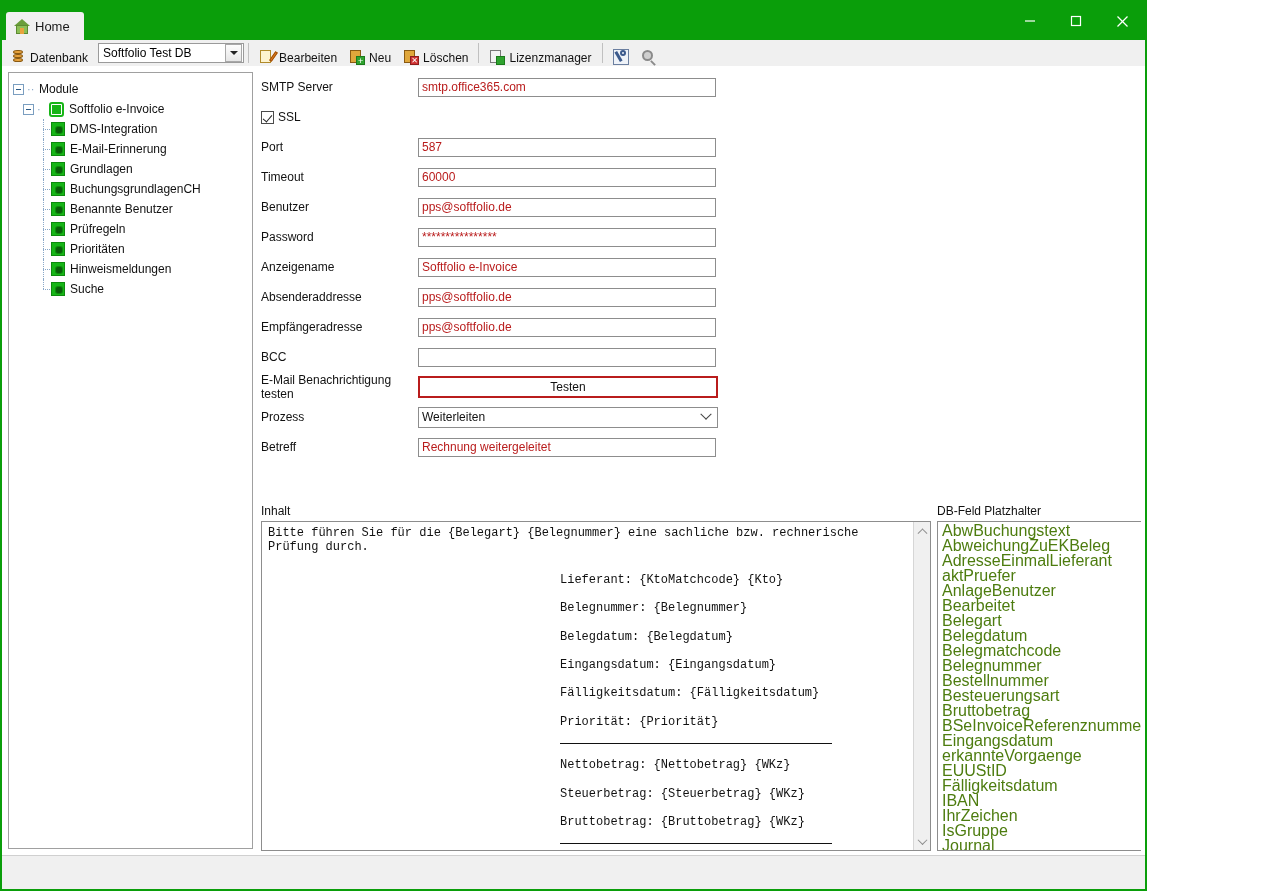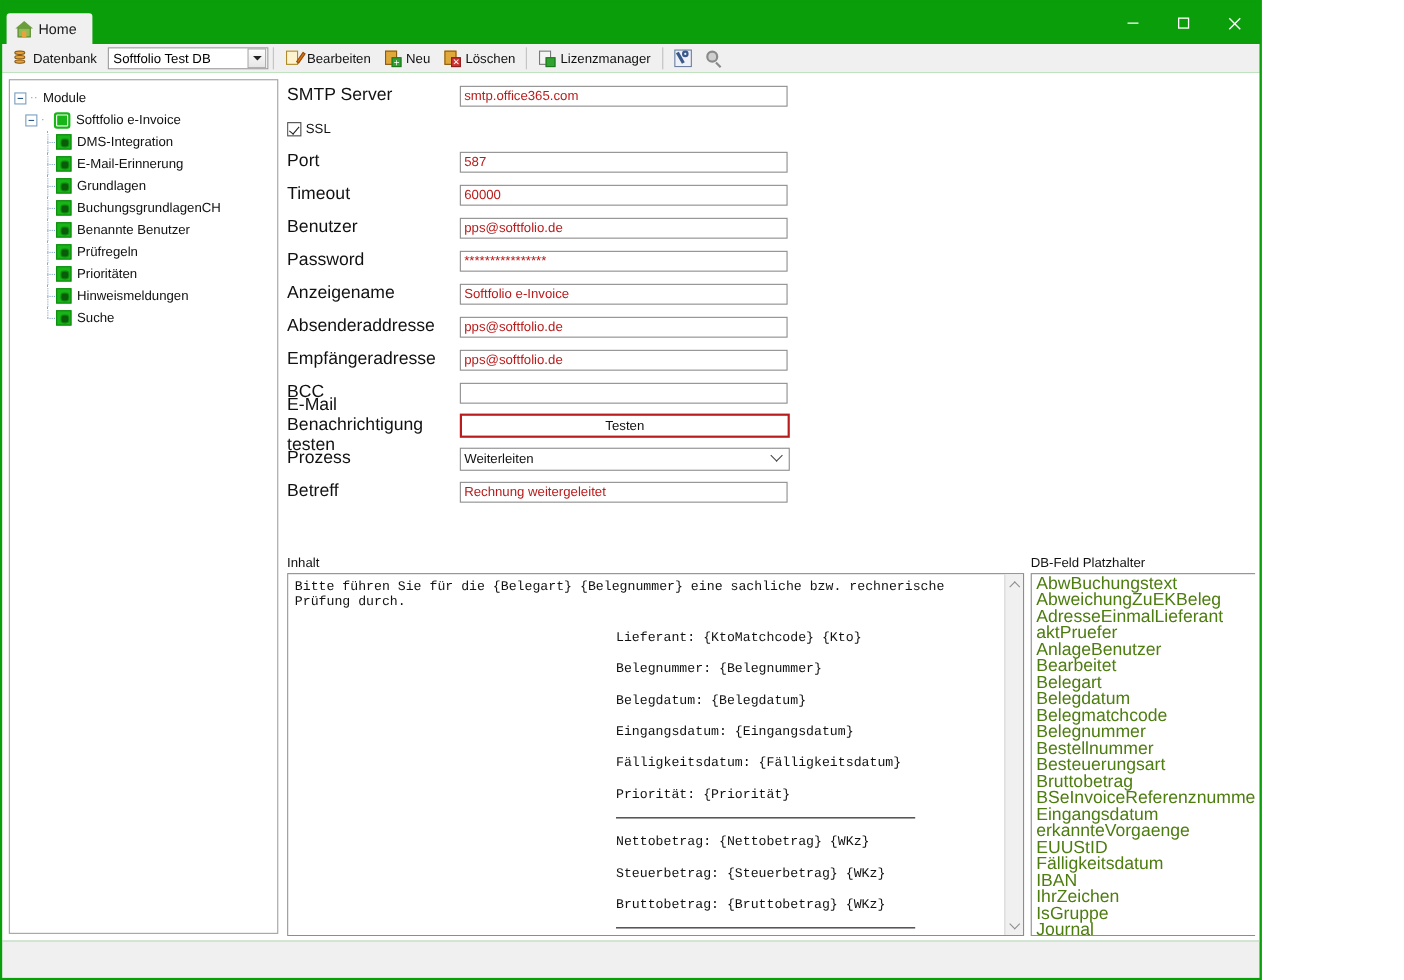"Datenbank" .tb-item { align-items: center -> flex-end }
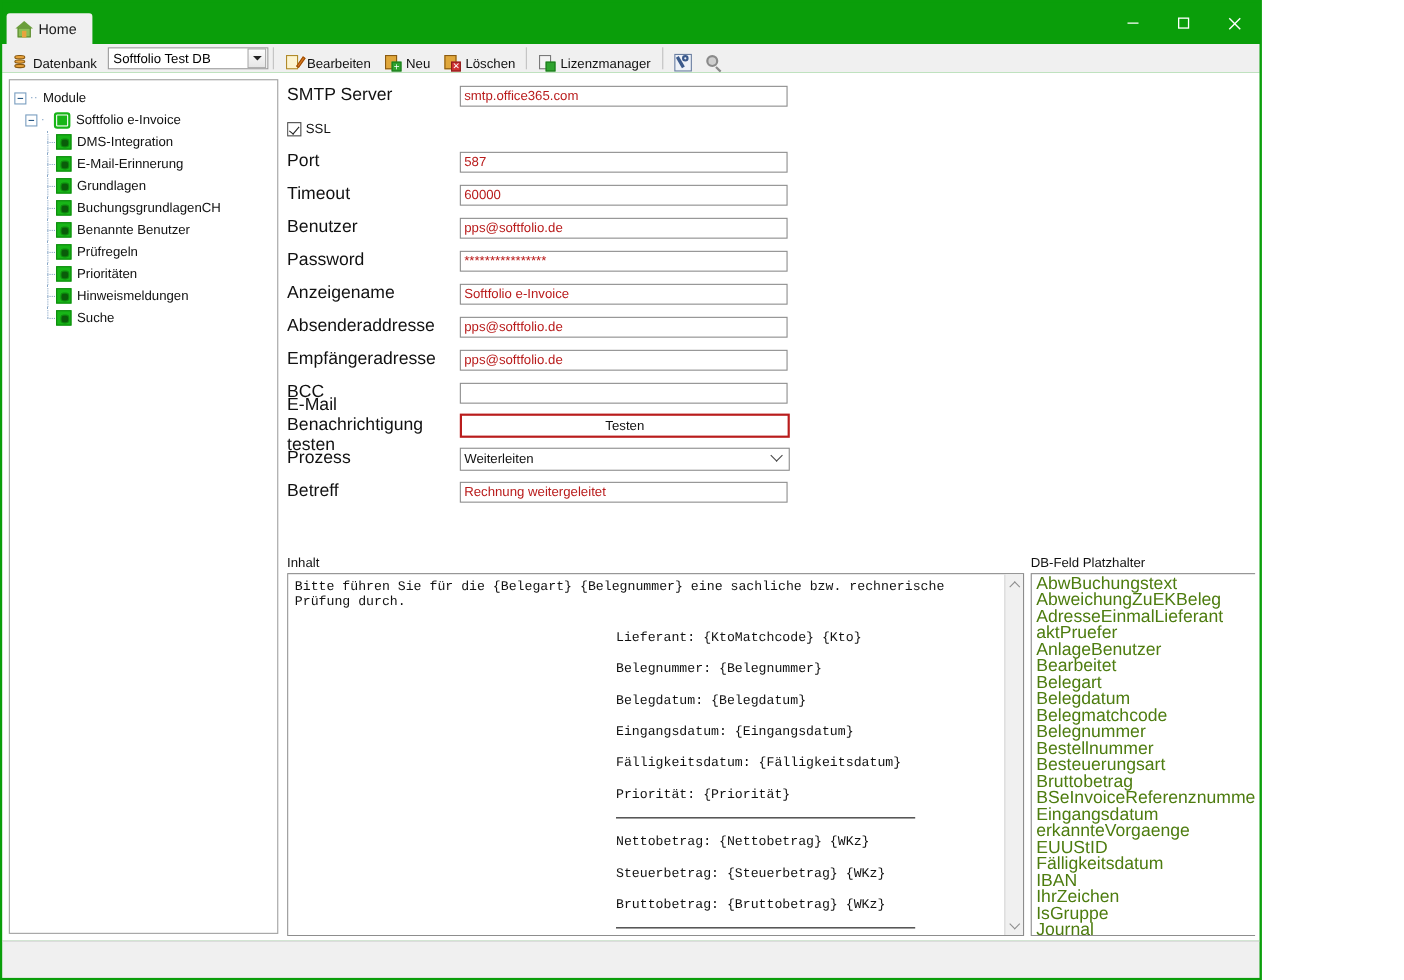"SMTP Server" .flabel { font-size: 16px -> 12px }
